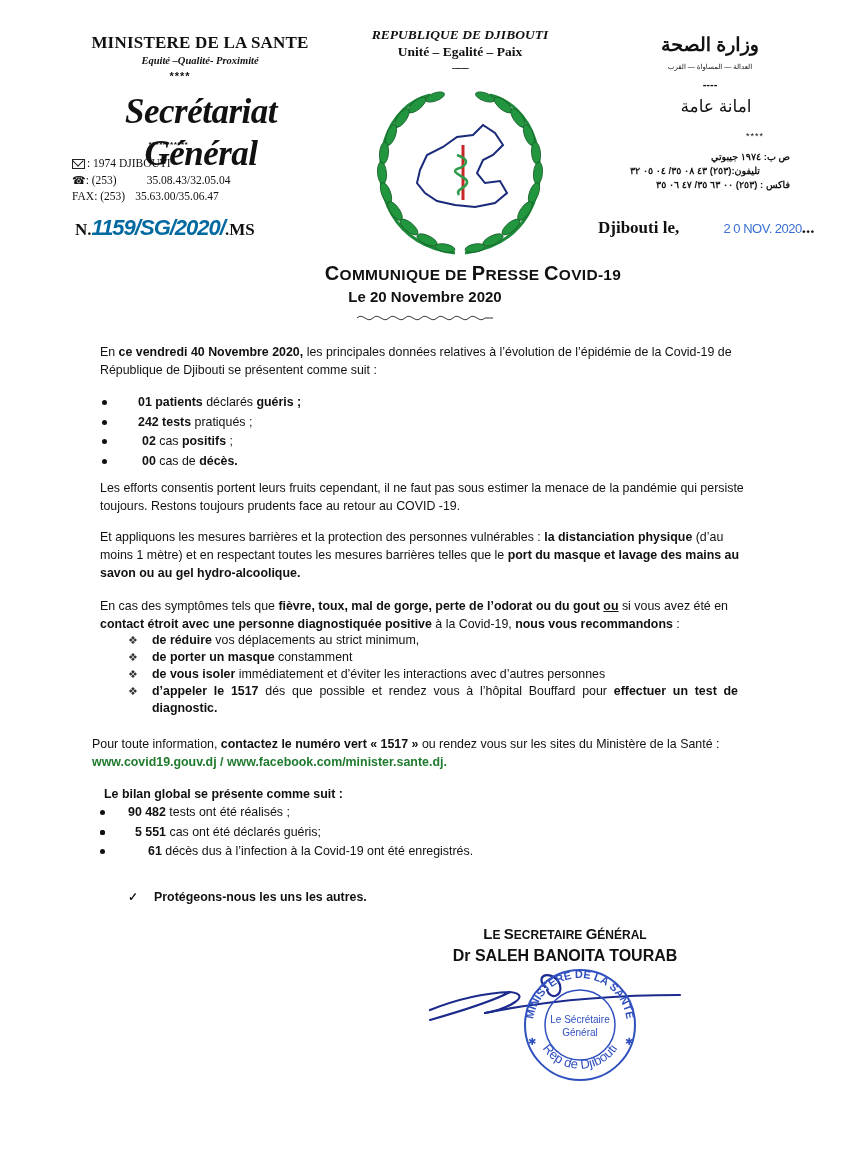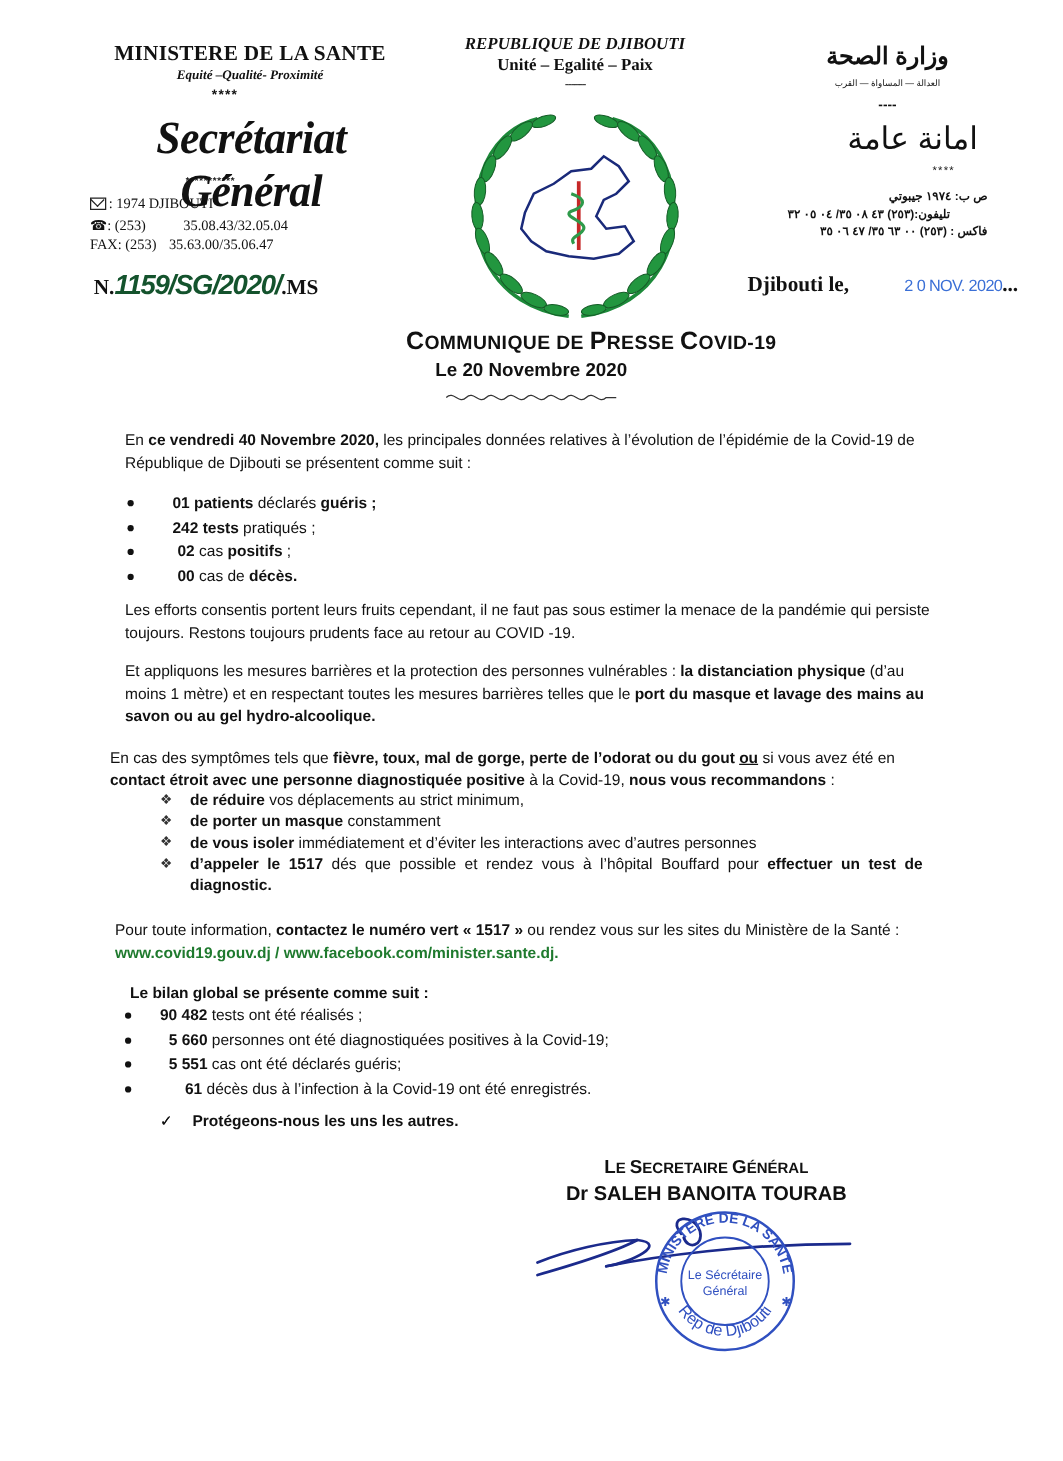"امانة عامة" .ar-amana { font-size: 25px -> 17px; left: 650px -> 636px }
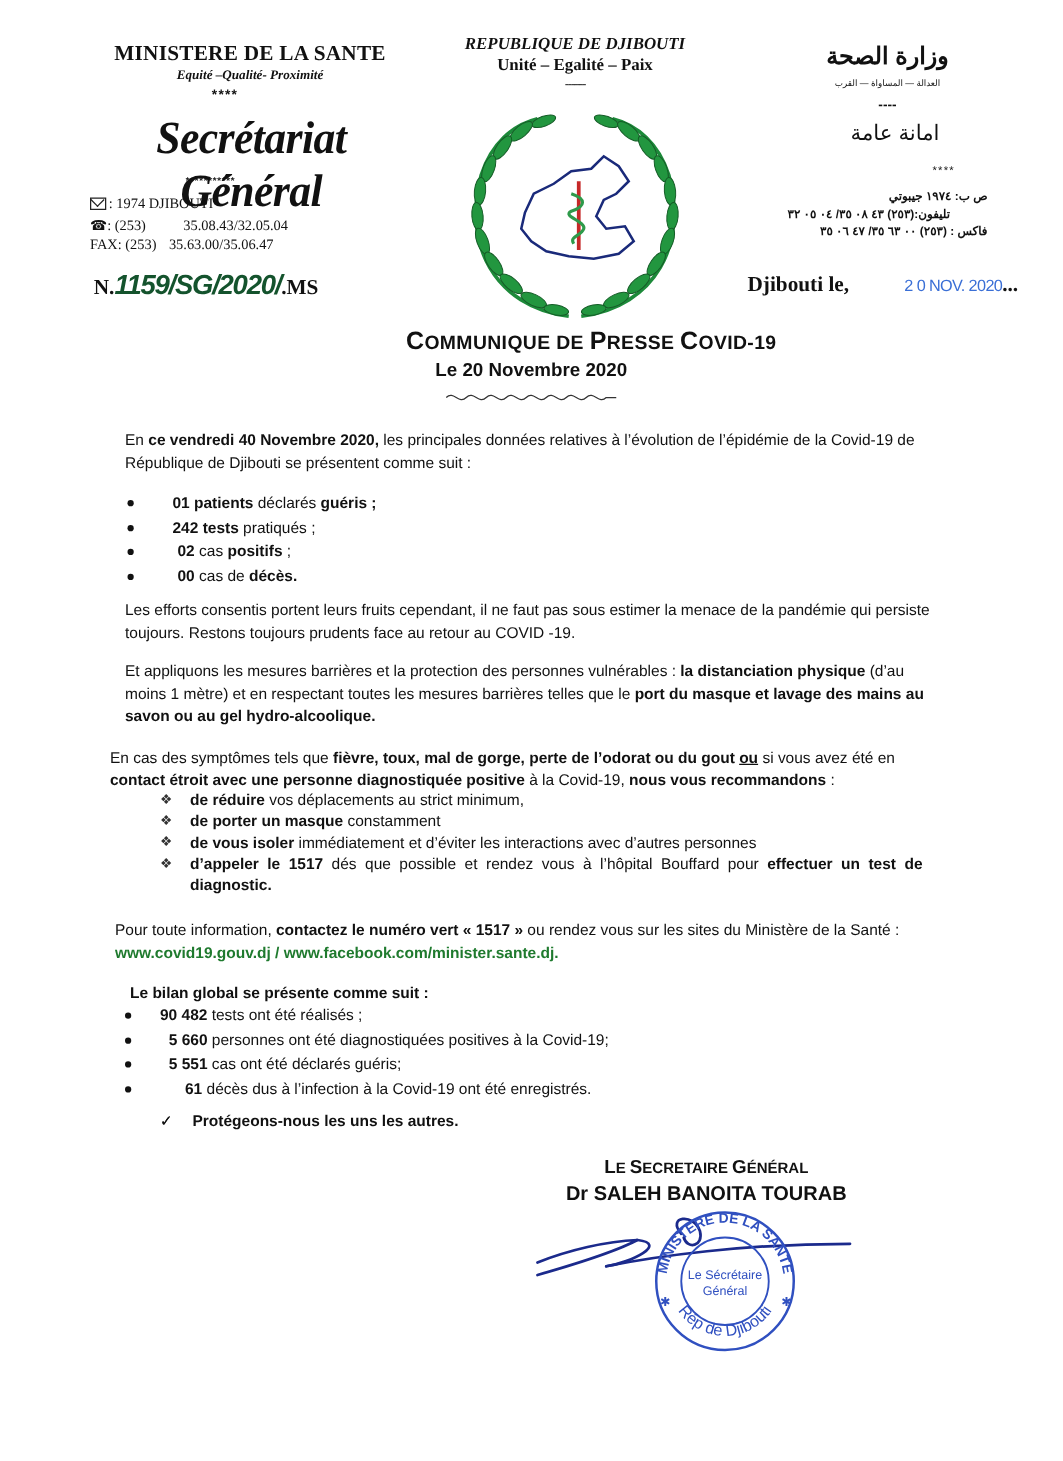"1159/SG/2020/" .ref .hand { color: #14532d -> #0369a1 }
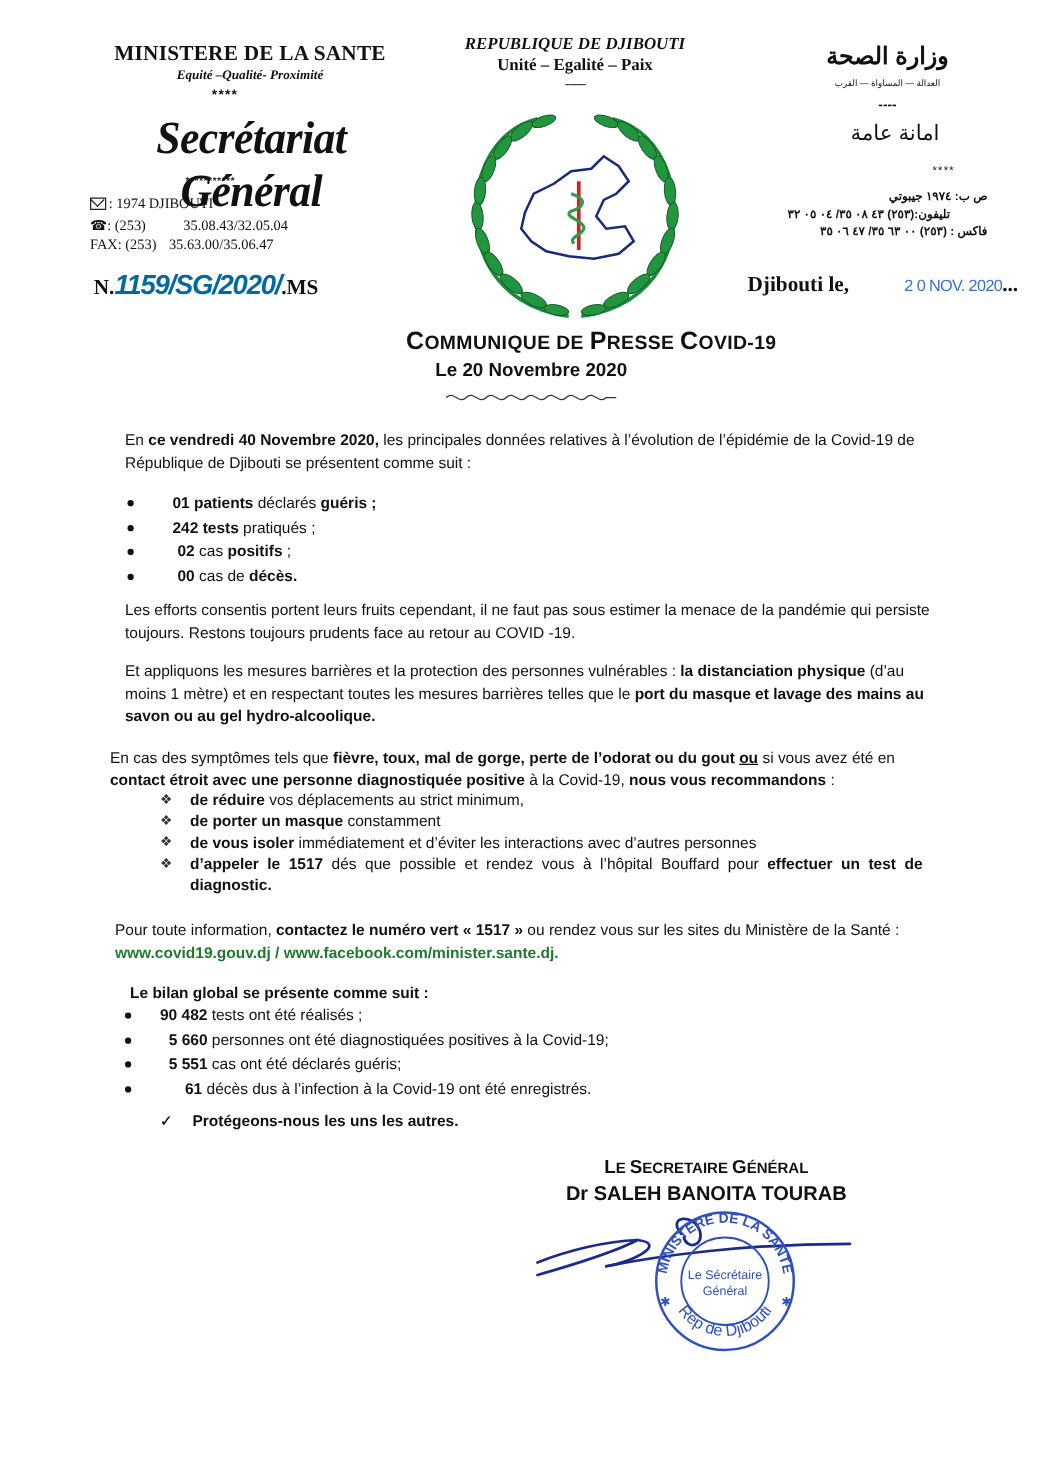"En cas des symptômes tels" div.p { left: 88px -> 100px }
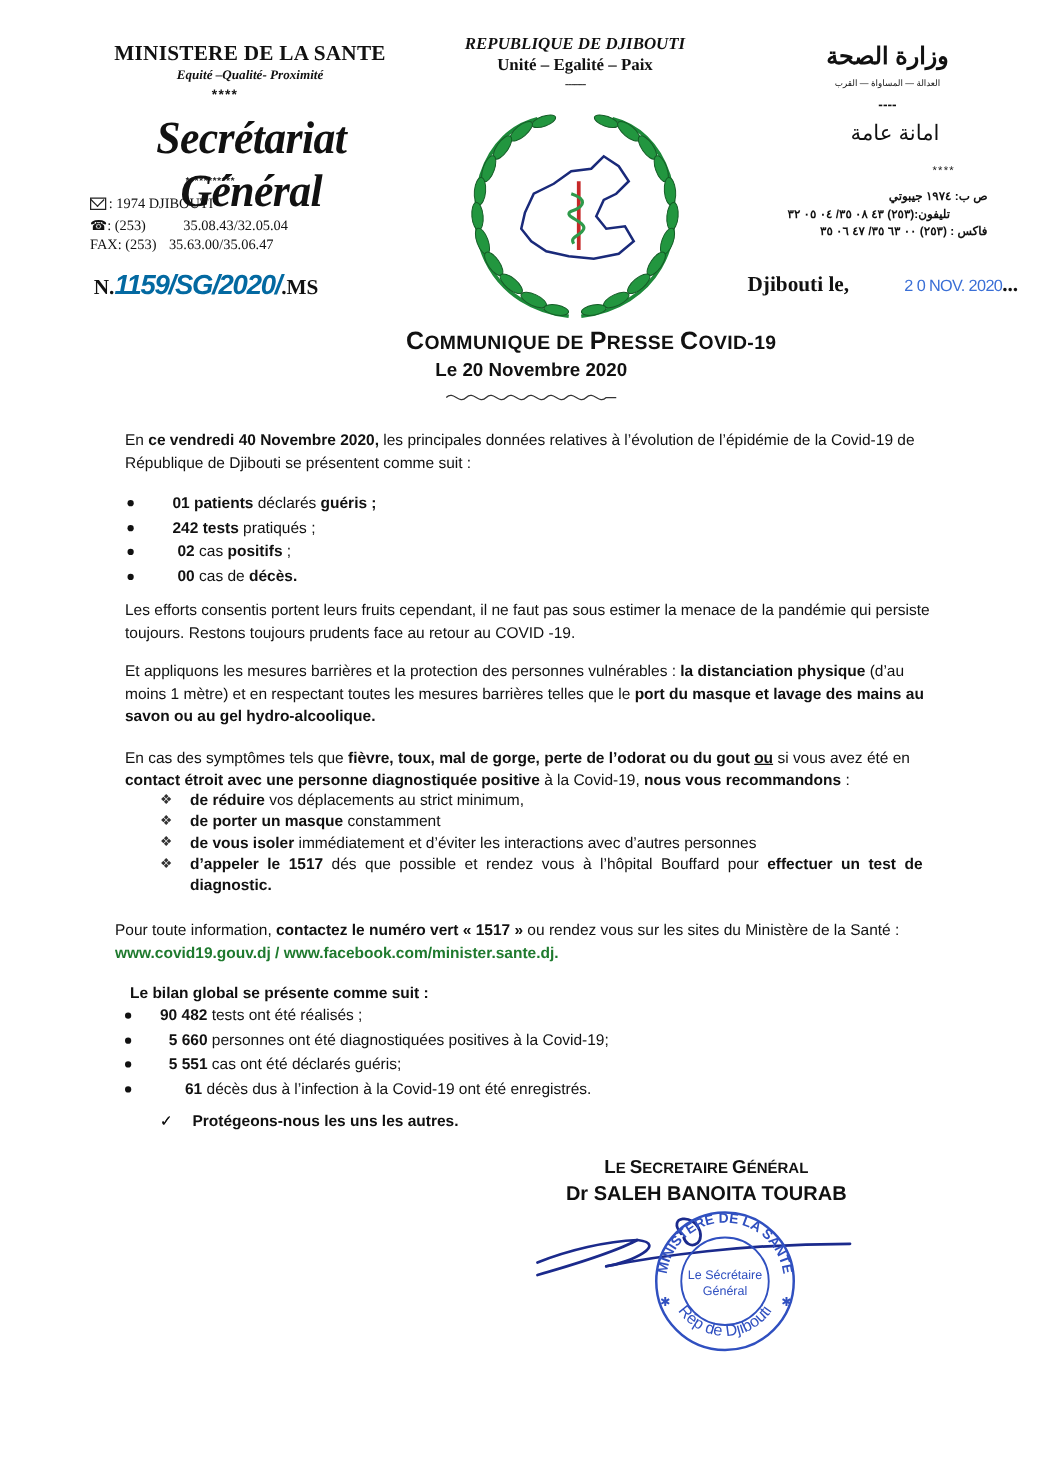"5 660 personnes ont été" span { html: <span><b>5 660</b><span> personnes ont été diagnostiquées positives à la Covid-19;</span></span> -> none }
